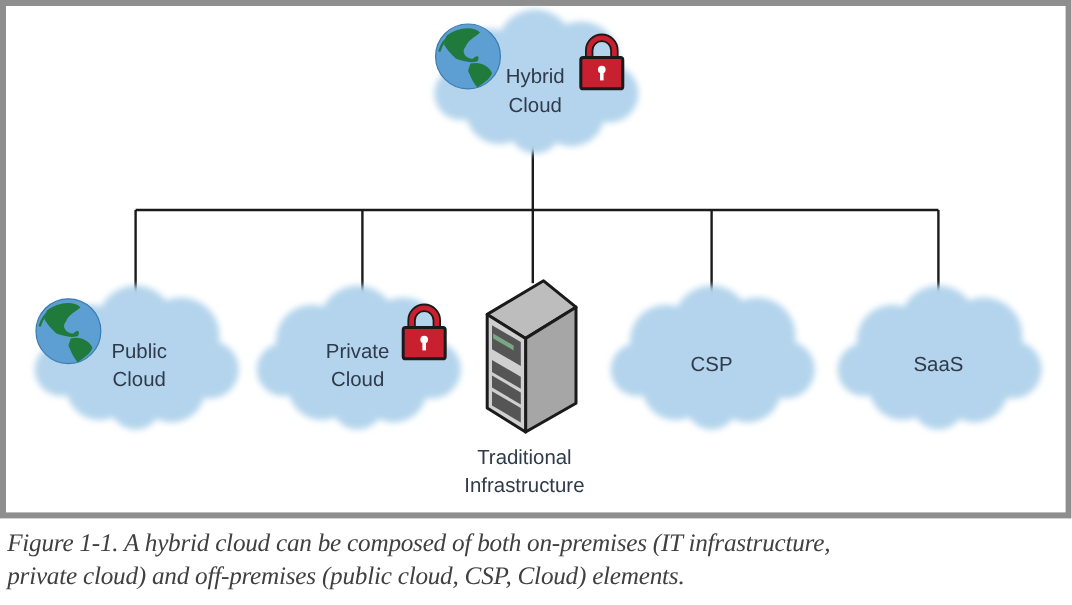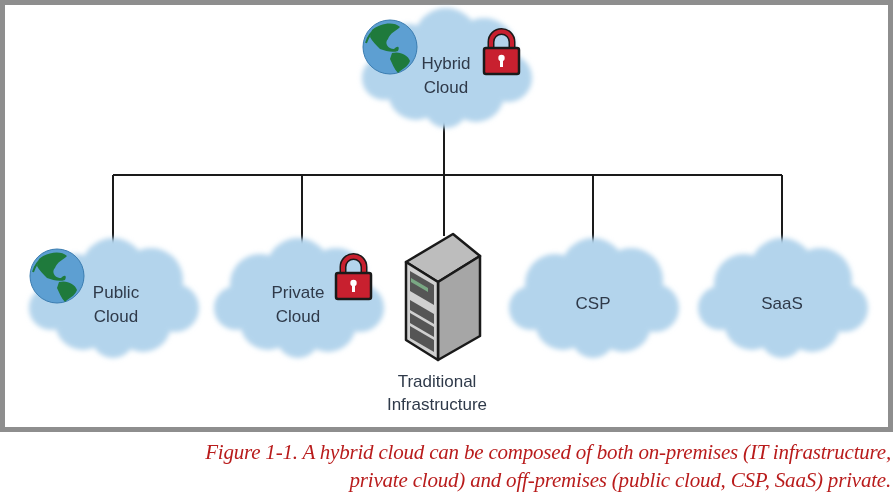"Figure 1-1. A hybrid cloud" .caption { color: #b91c1c -> #404040; text-align: right -> none }
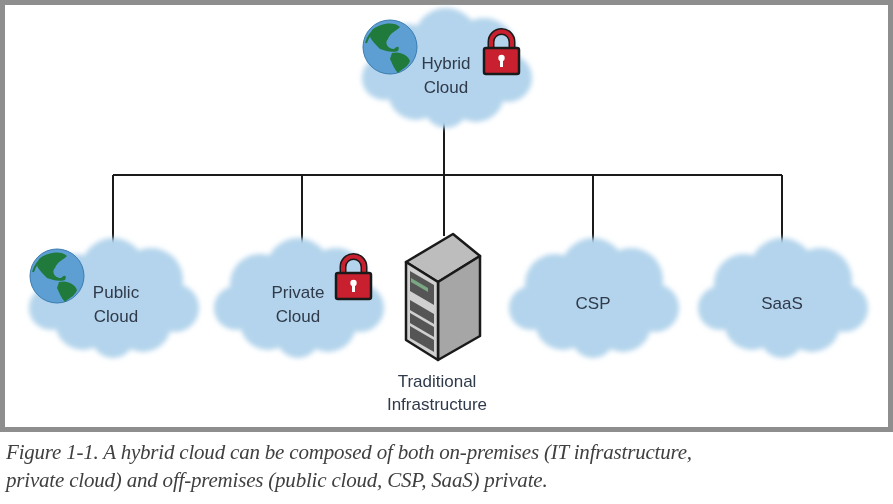"private cloud) and off-premises (public" span { text: SaaS) private -> Cloud) elements }
